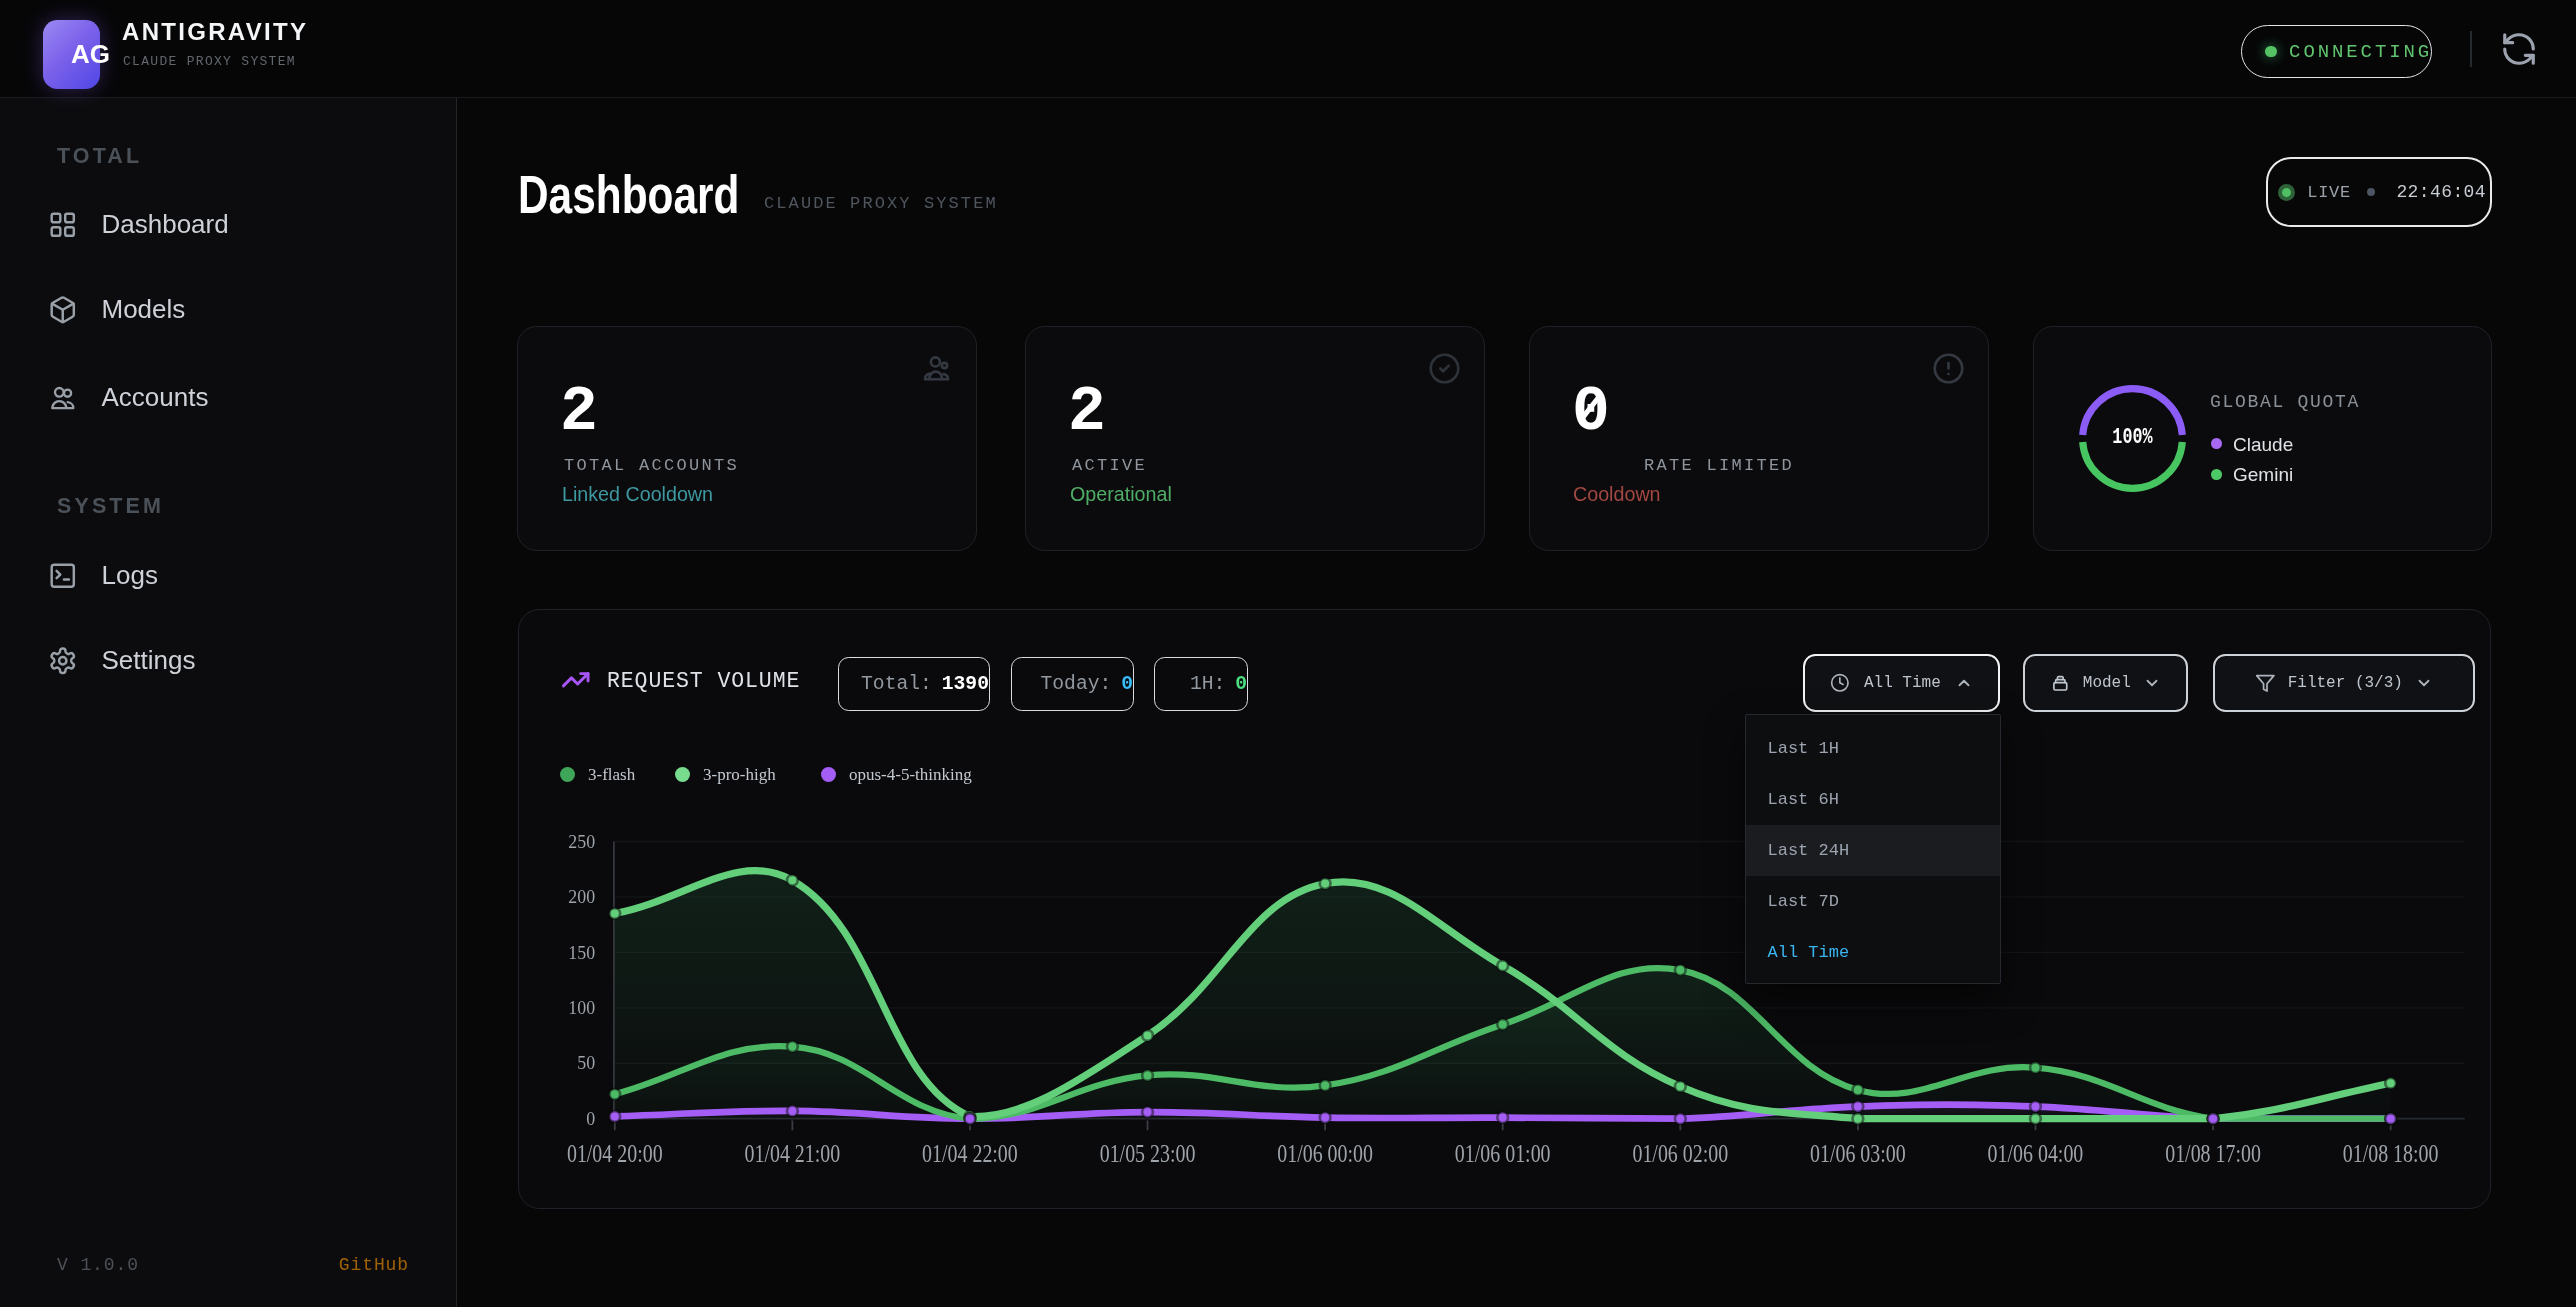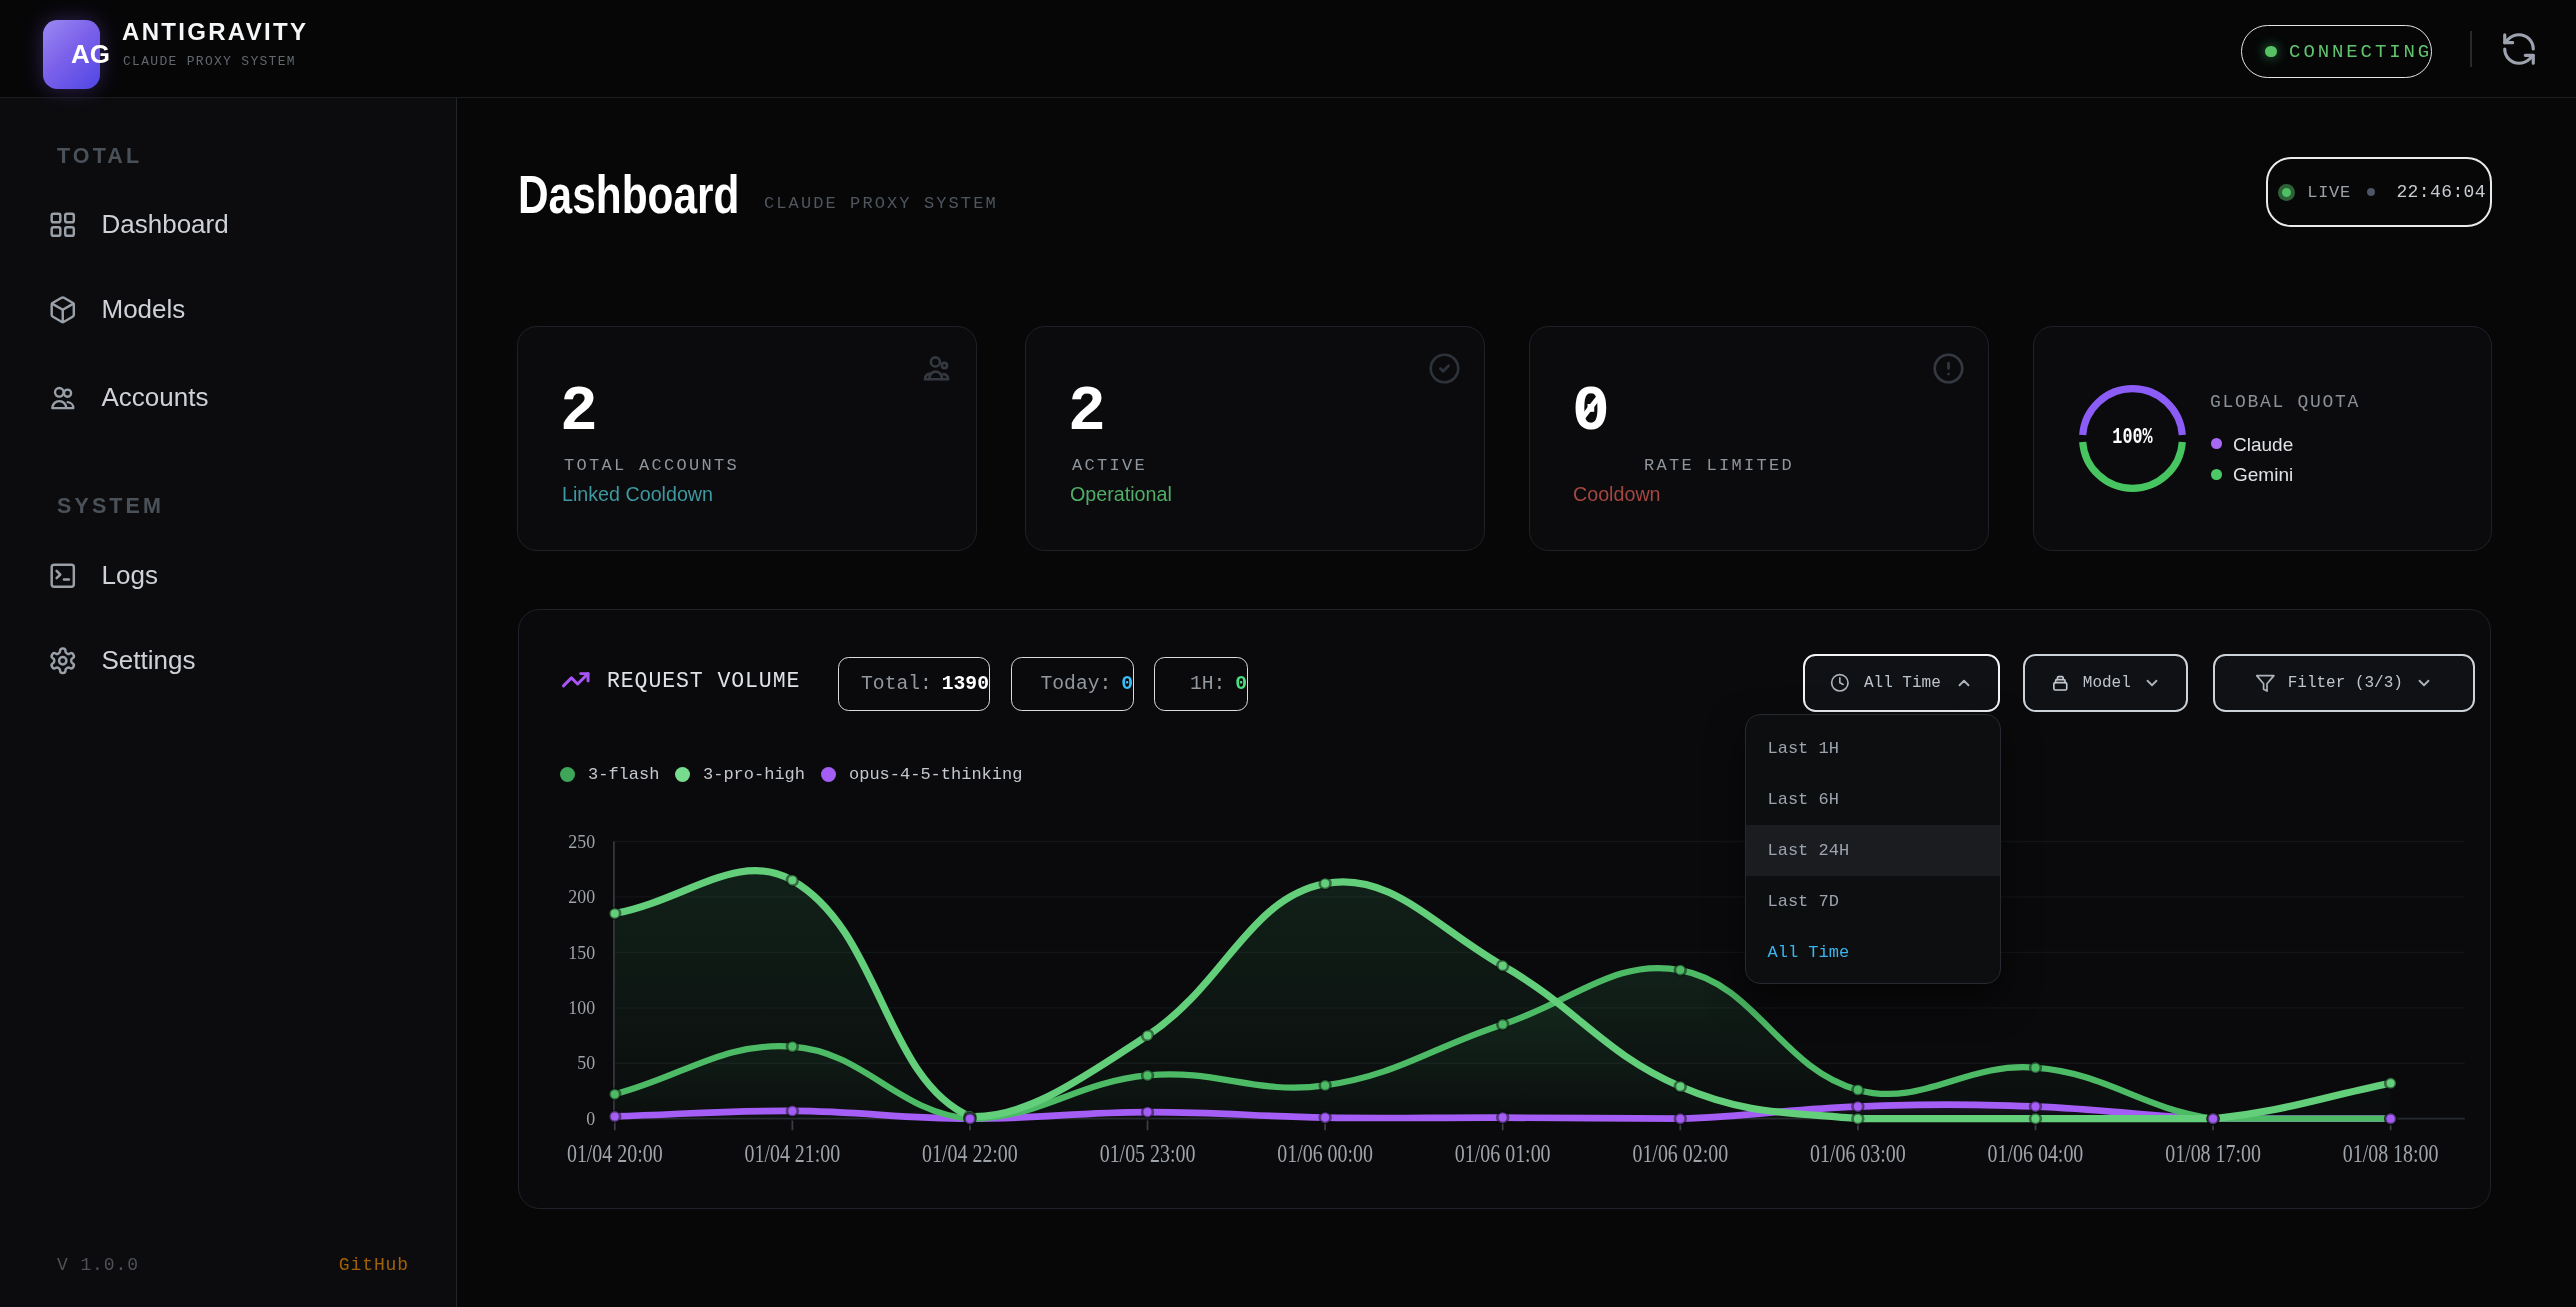"Last 1H" #dropdown { border-radius: 15px -> 2px }
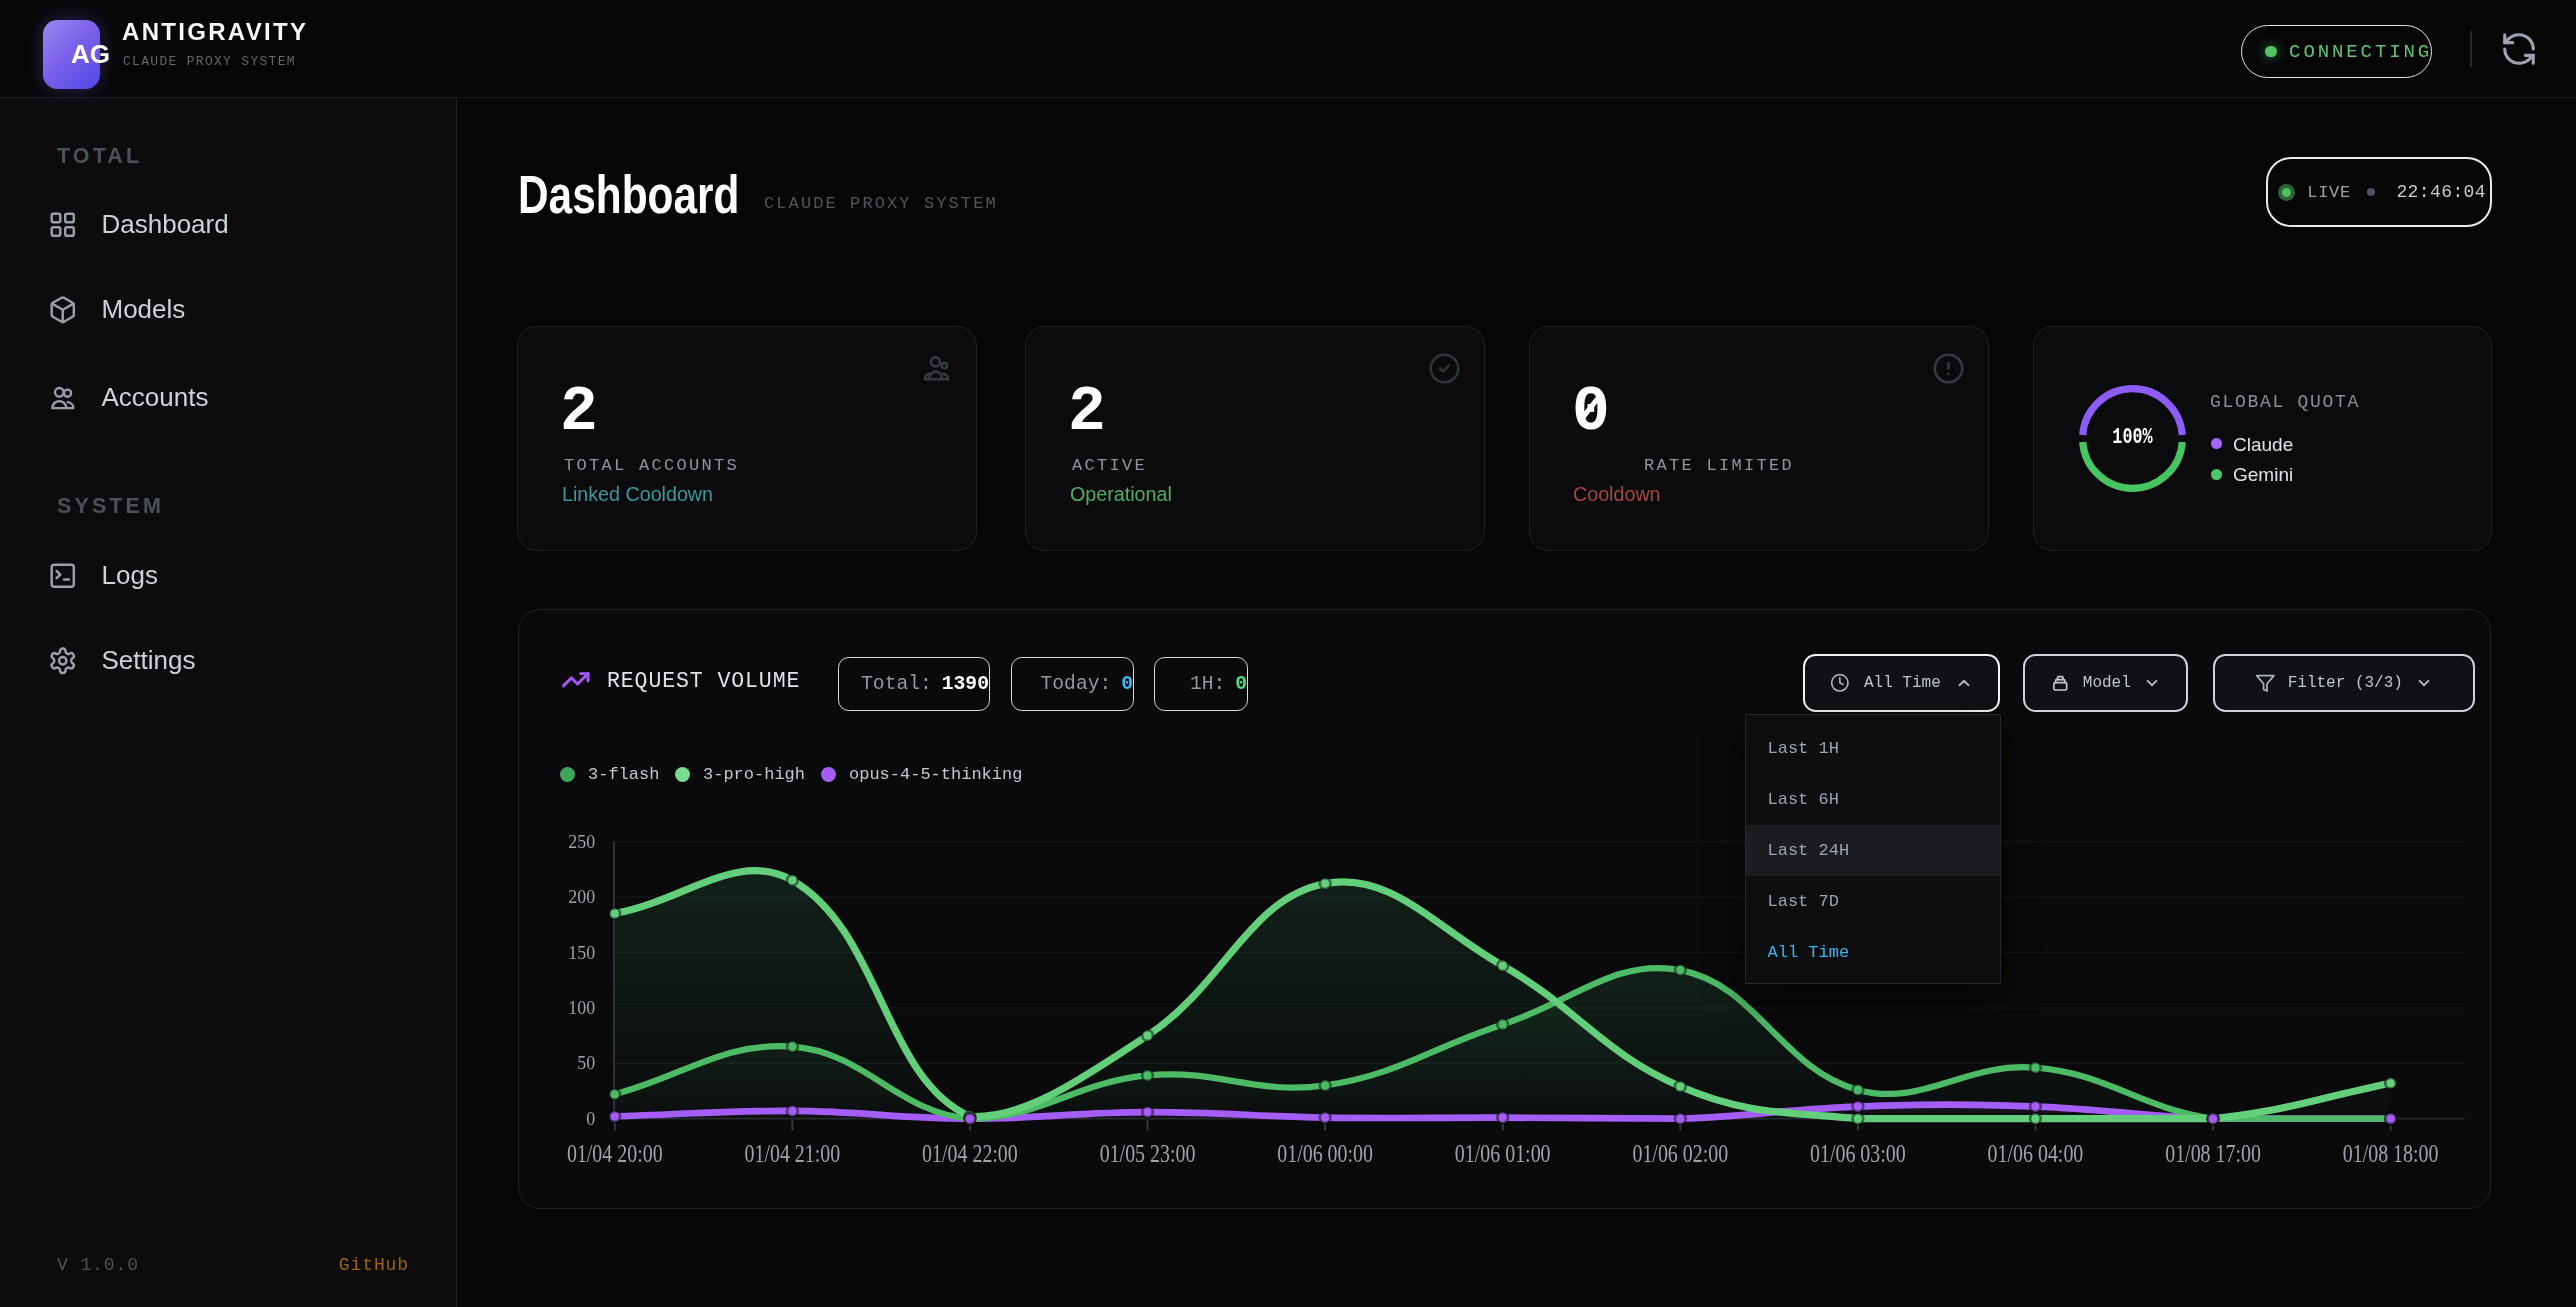"3-flash" .leg-txt { font-family: Liberation Mono, monospace -> Liberation Serif, serif }
